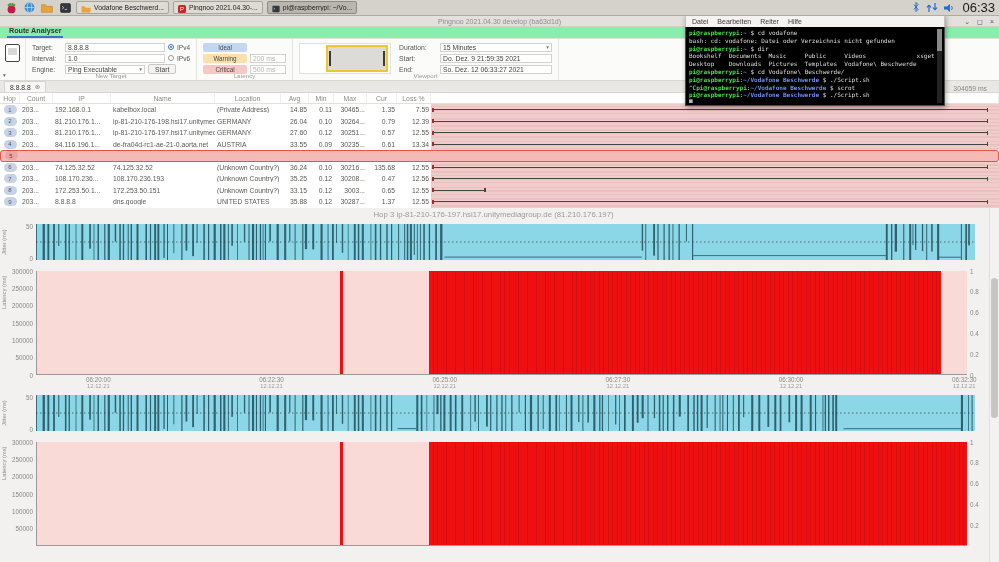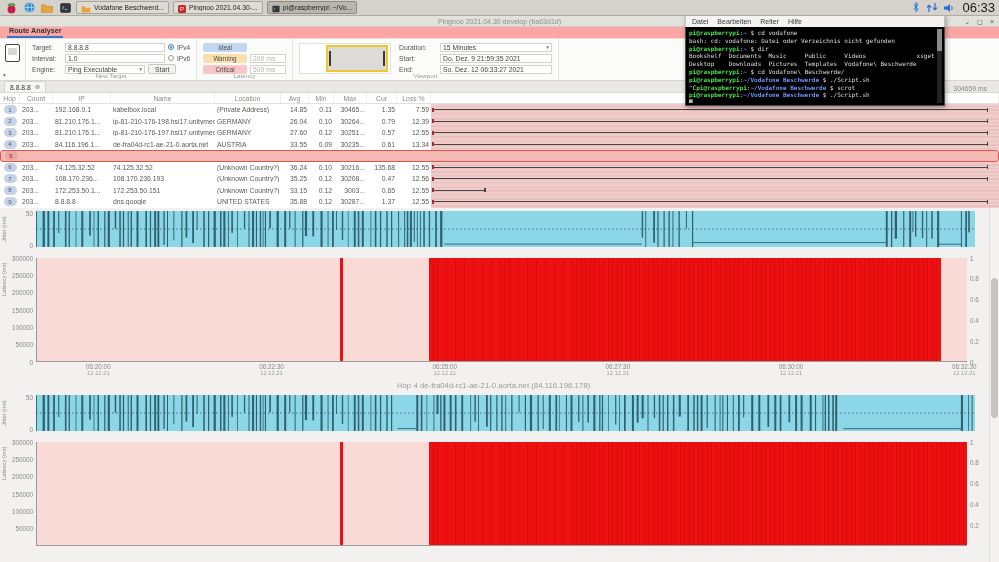"Route Analyser" .ribbon-tabs { background: #fca5a5 -> #86efac }
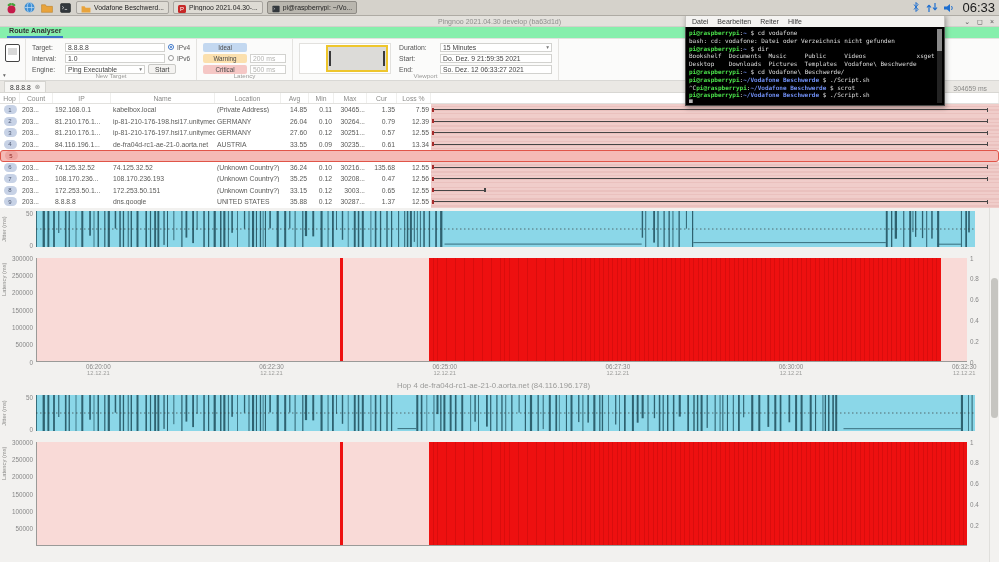"Hop 3" div.chart-title { html: none -> <div>Hop 3 ip-81-210-176-197.hsi17.unitymediagroup.de (81.210.176.197)</div> }
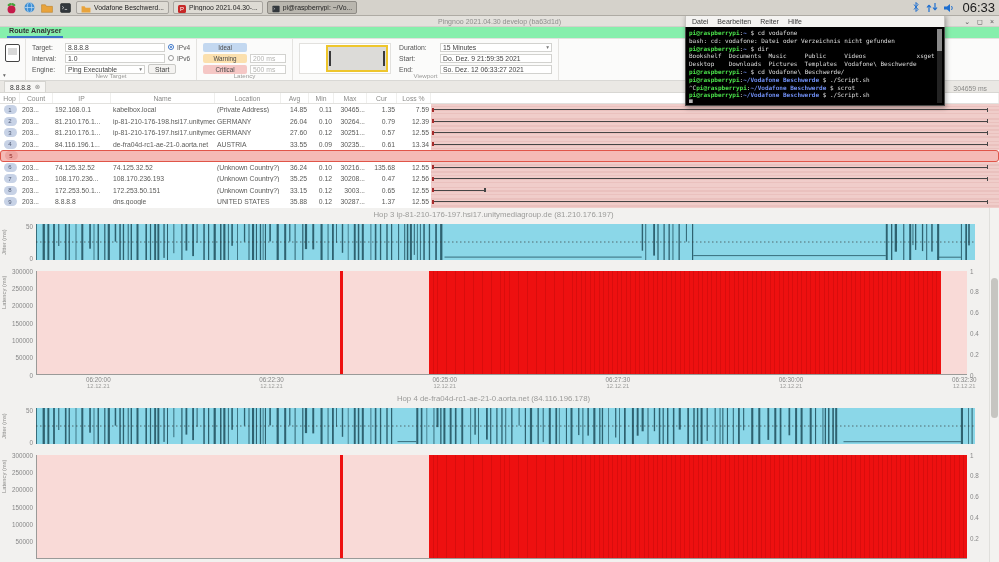"Hop 4 de-fra04d-rc1-ae-21-0.aorta.net" div.chart-title { html: <div>Hop 4 de-fra04d-rc1-ae-21-0.aorta.net (84.116.196.178)</div> -> none }
